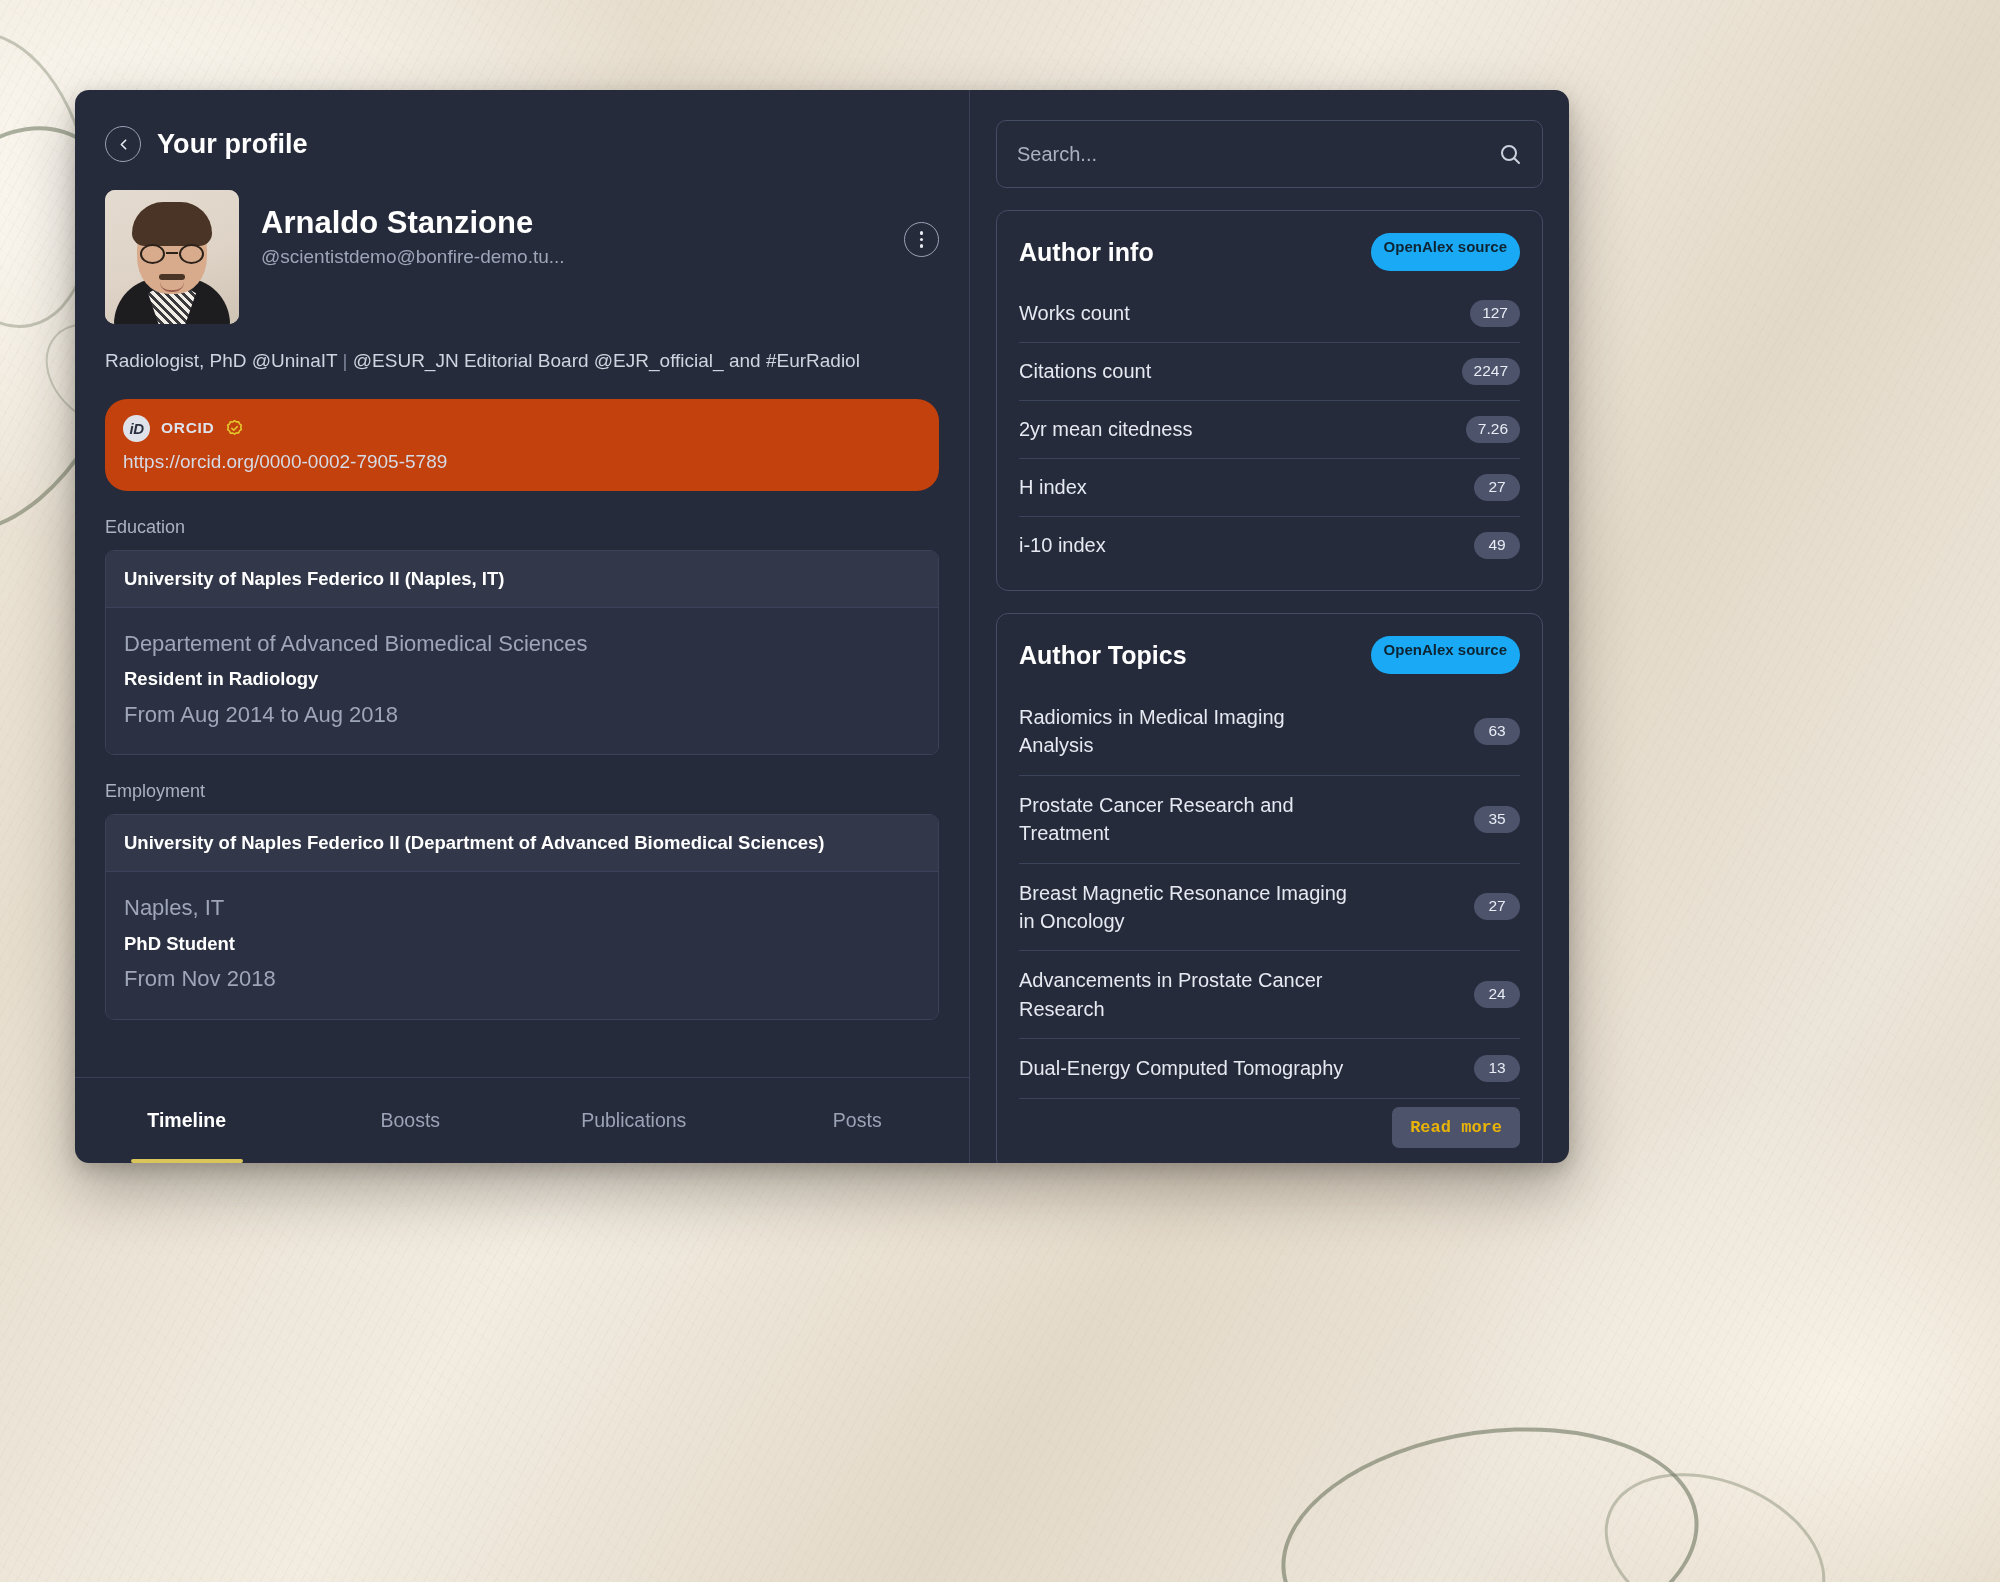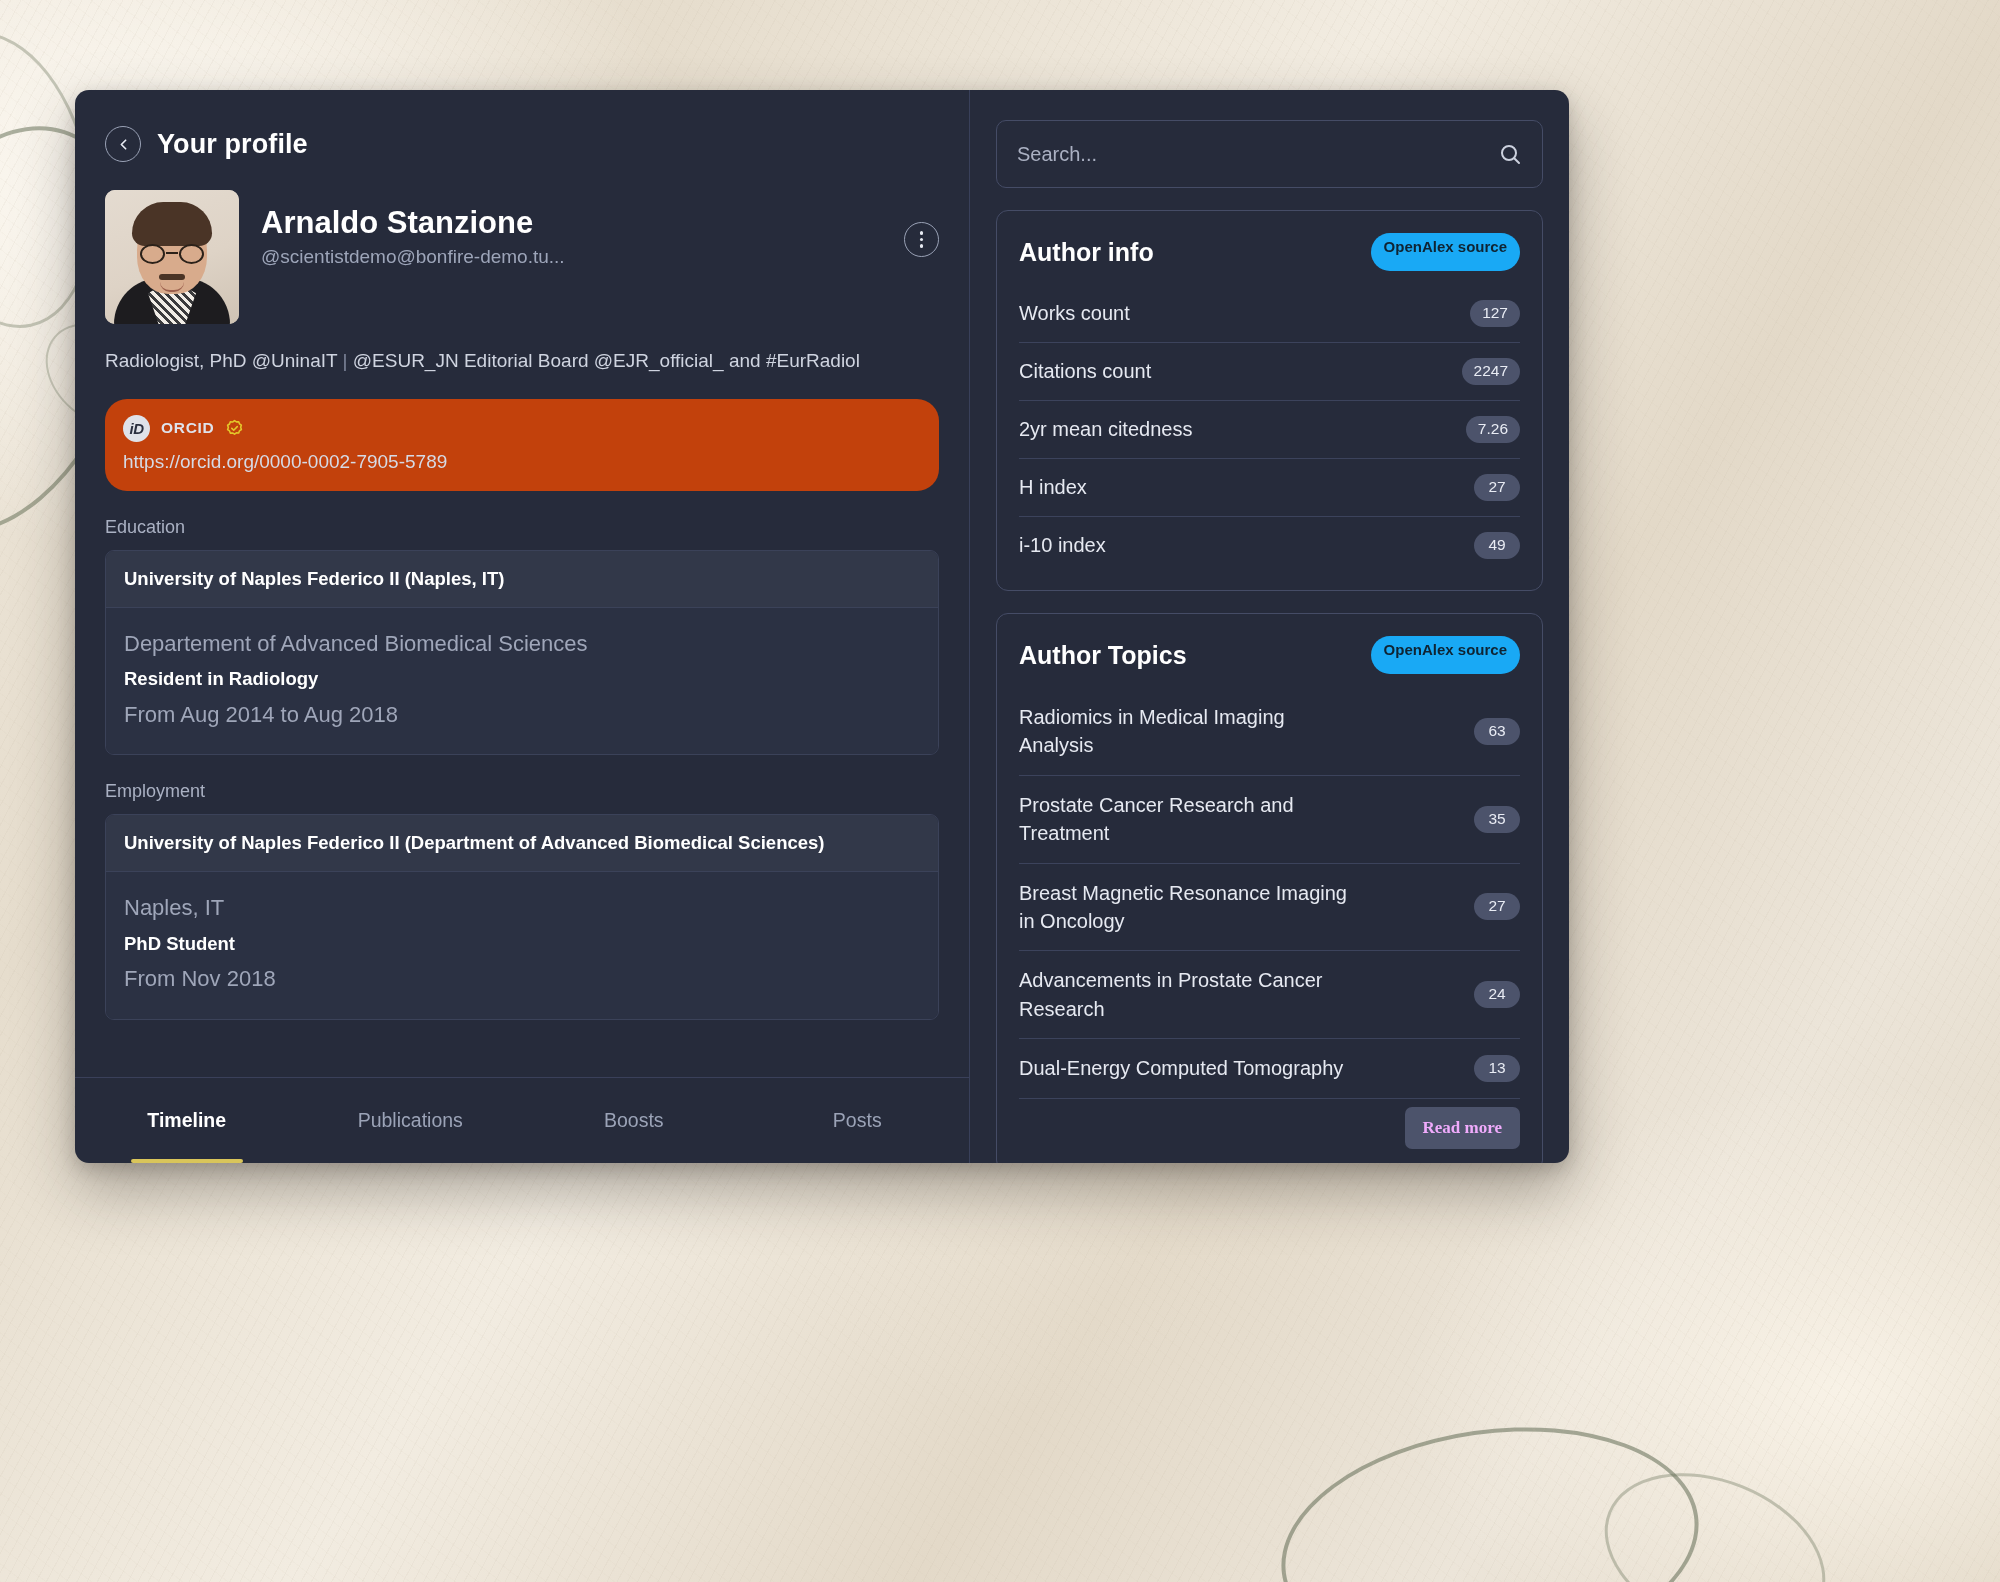"Publications" div.tab { order: before "Boosts" -> after "Boosts" }
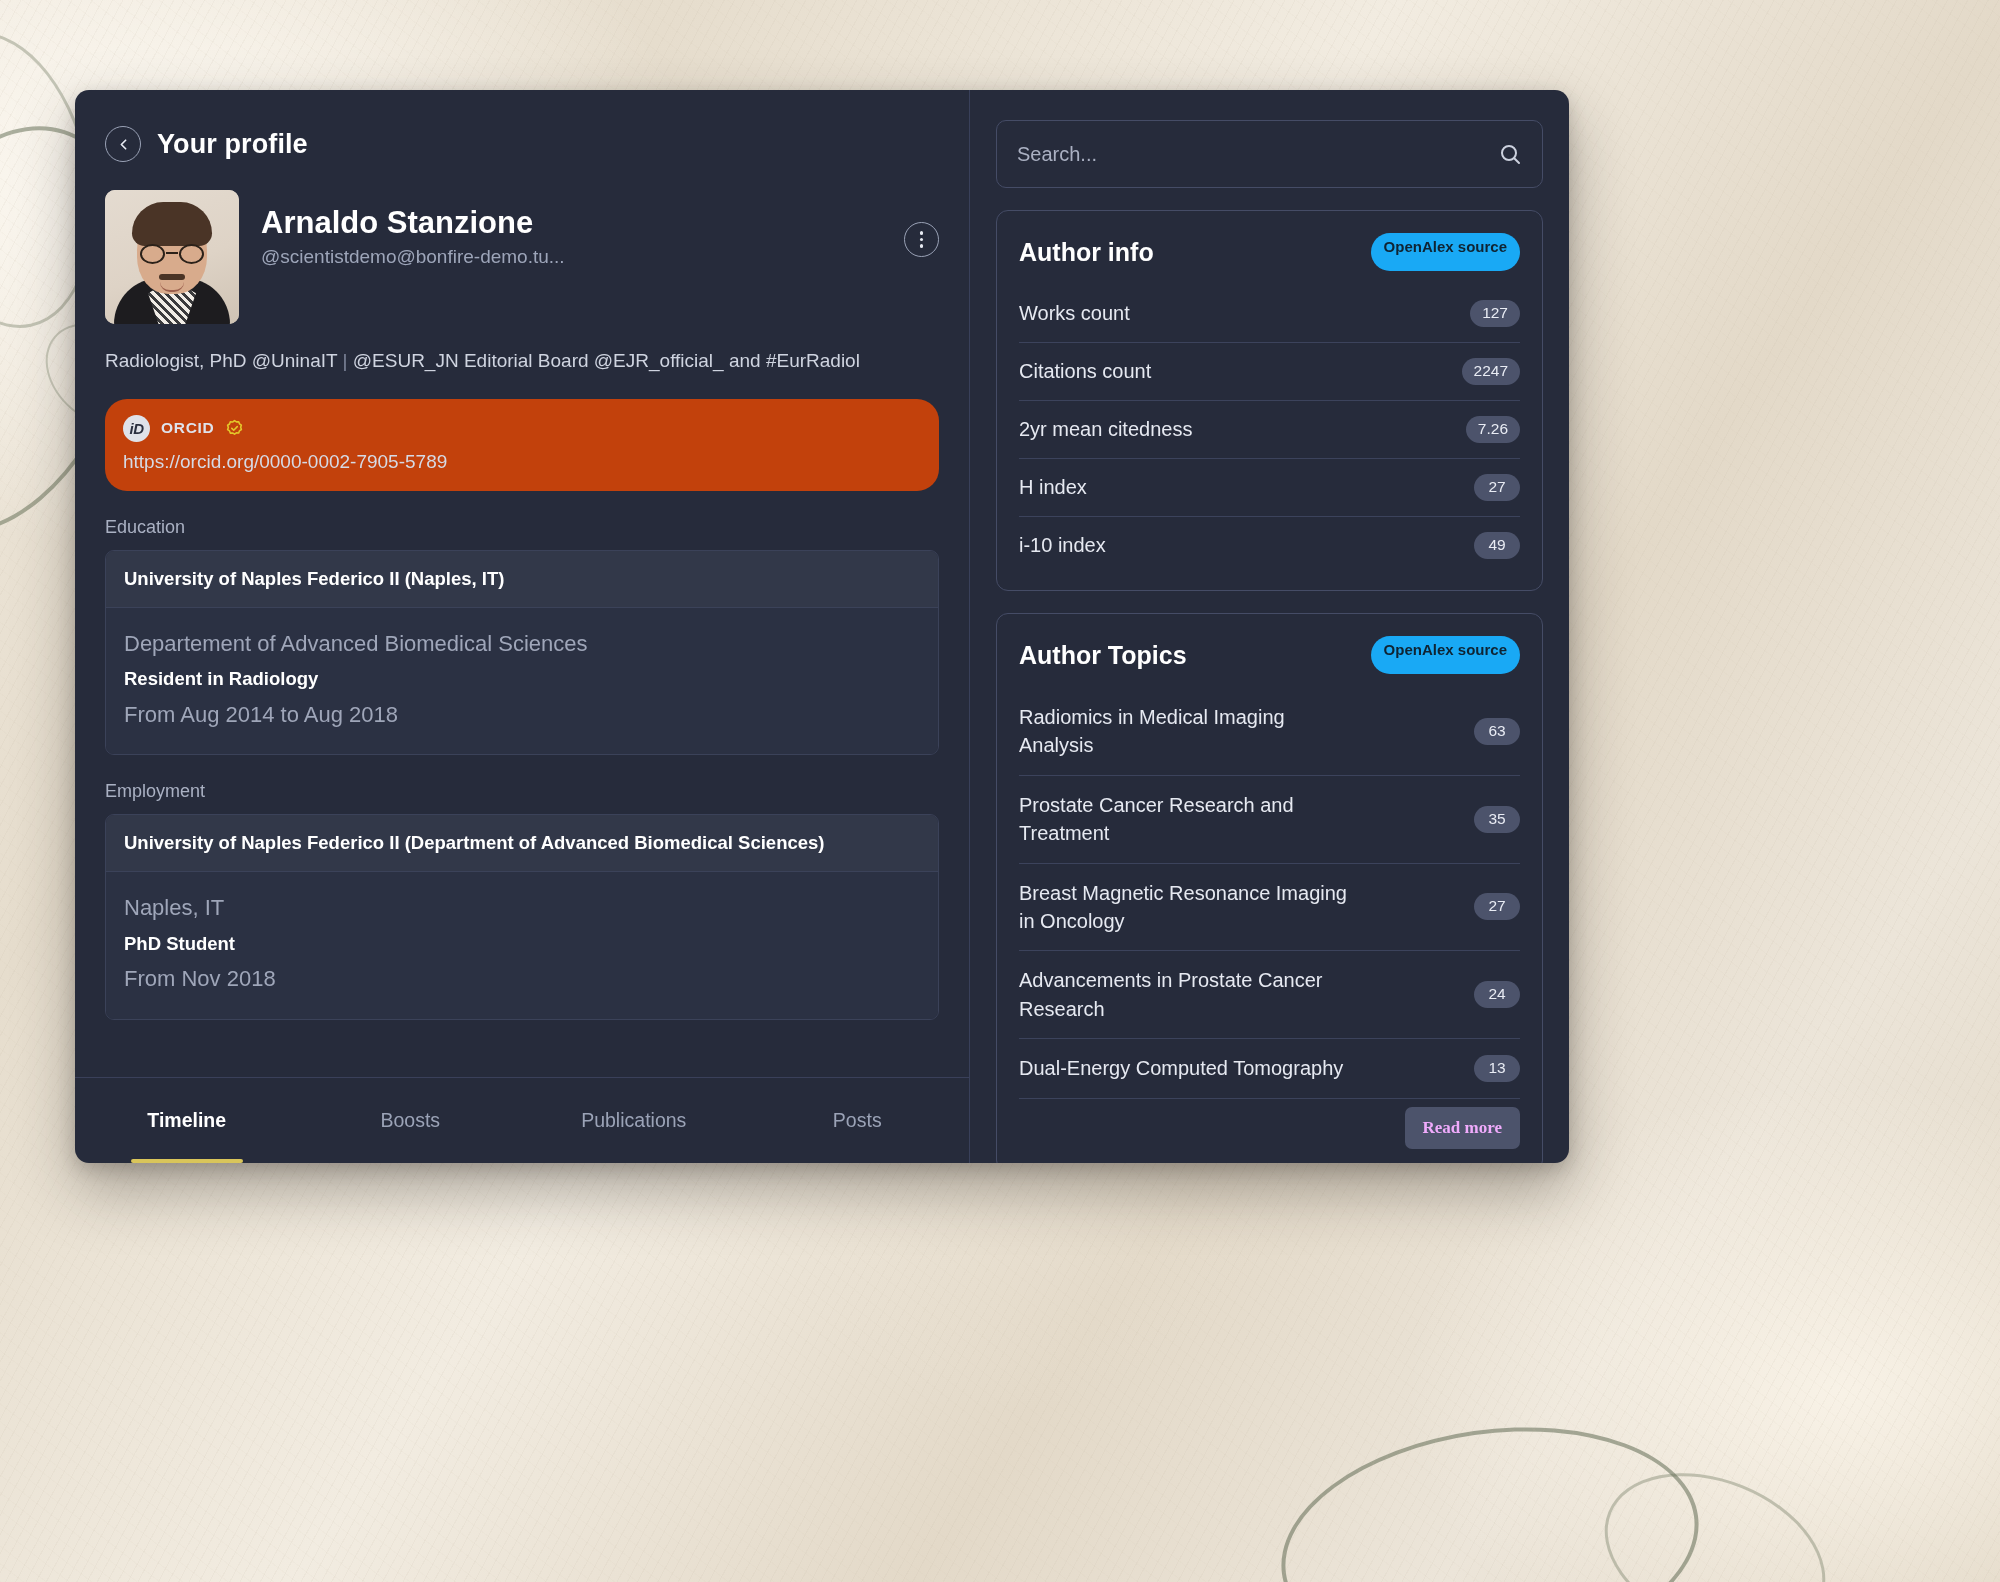"Read more" .read-more { color: #f0abfc -> #eab308; font-family: Liberation Serif, serif -> Liberation Mono, monospace }
